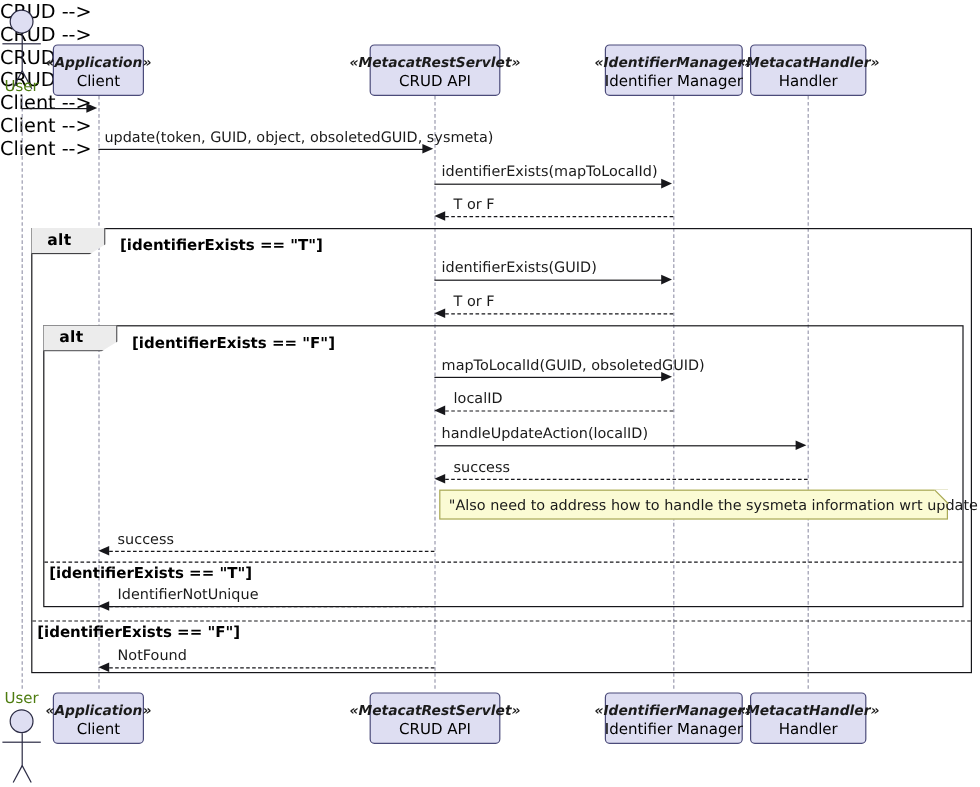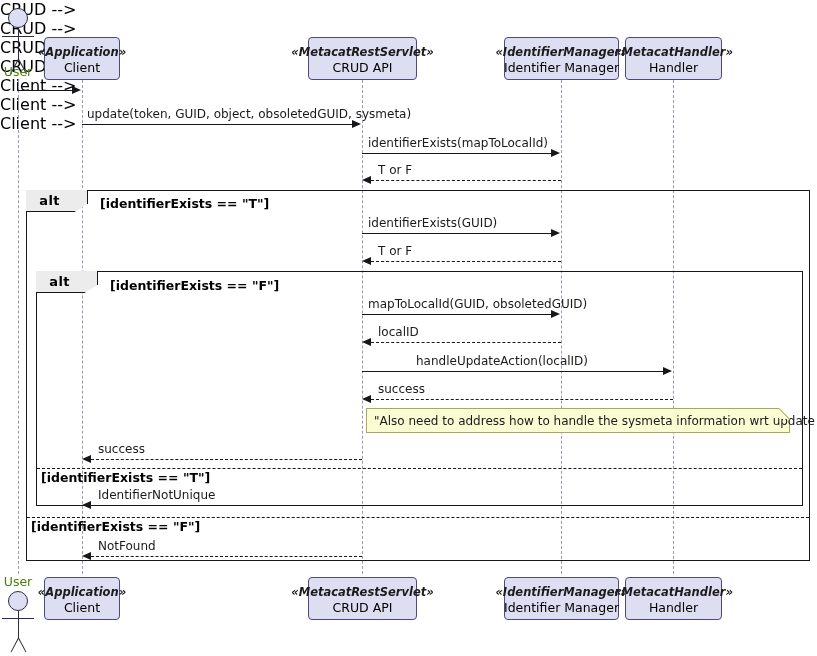"handleUpdateAction(localID)" div.msg-label { margin-left: 48px -> none }
